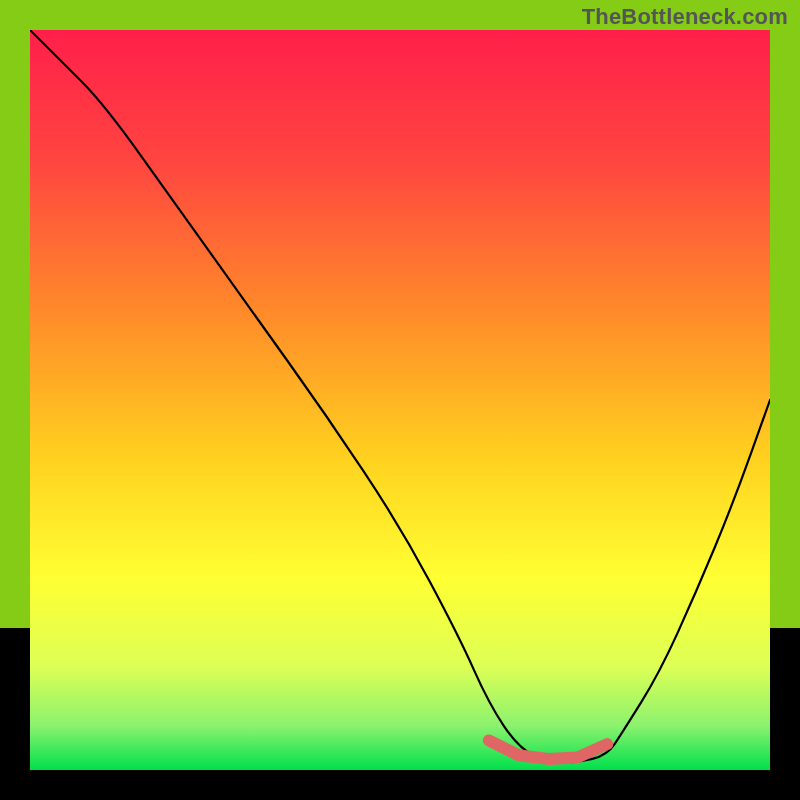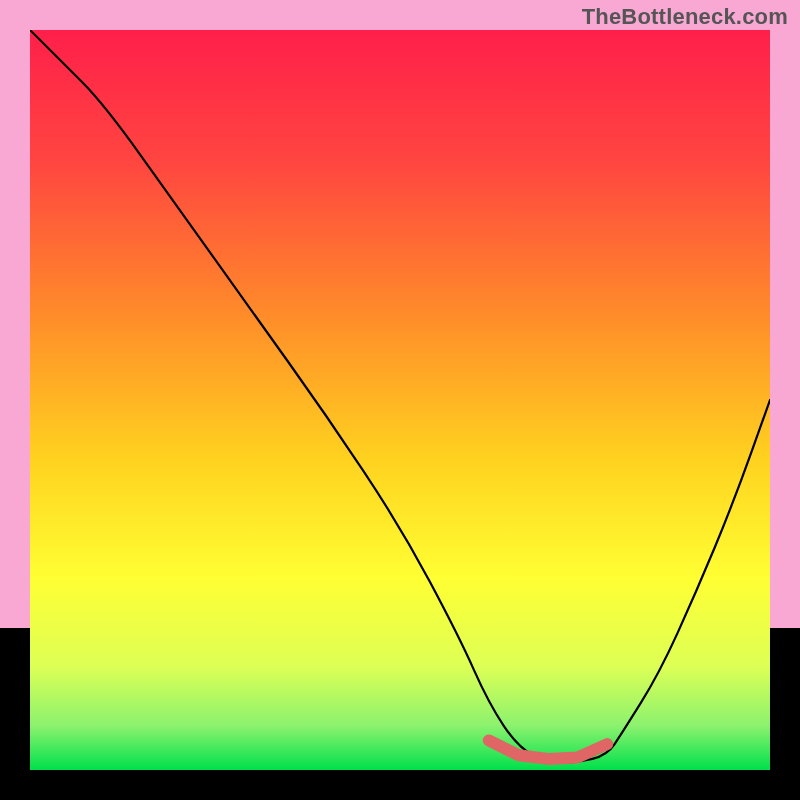"TheBottleneck.com" .chart-wrap { background: #f9a8d4 -> #84cc16 }
